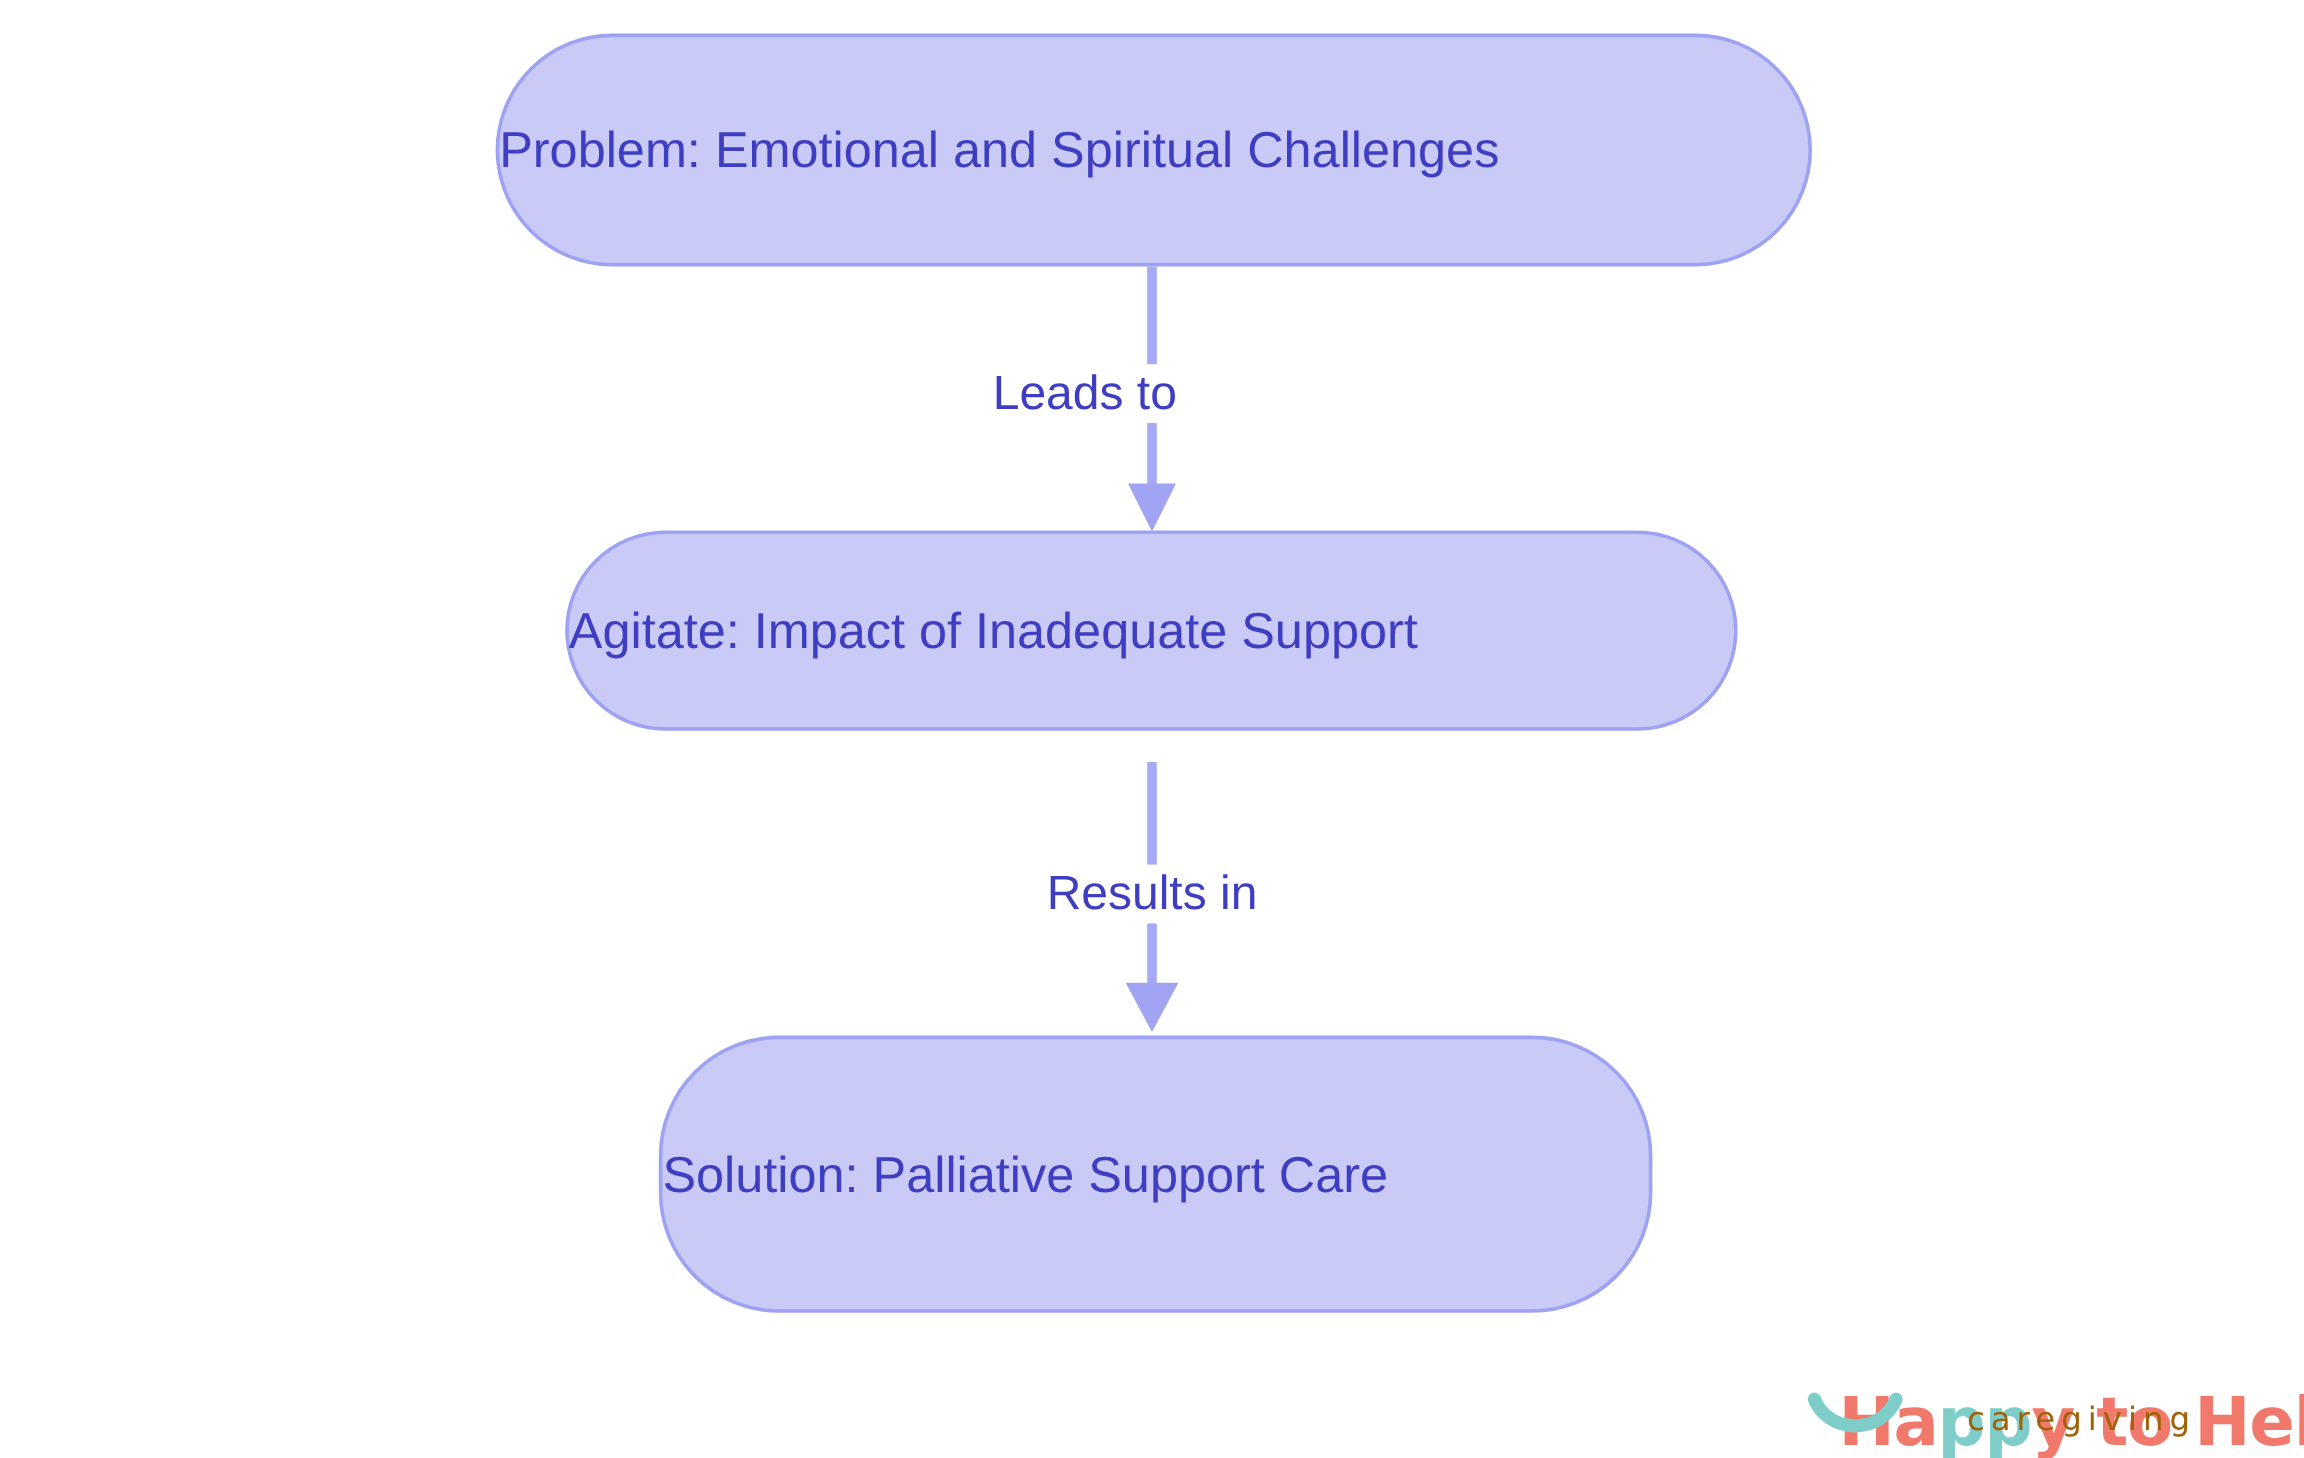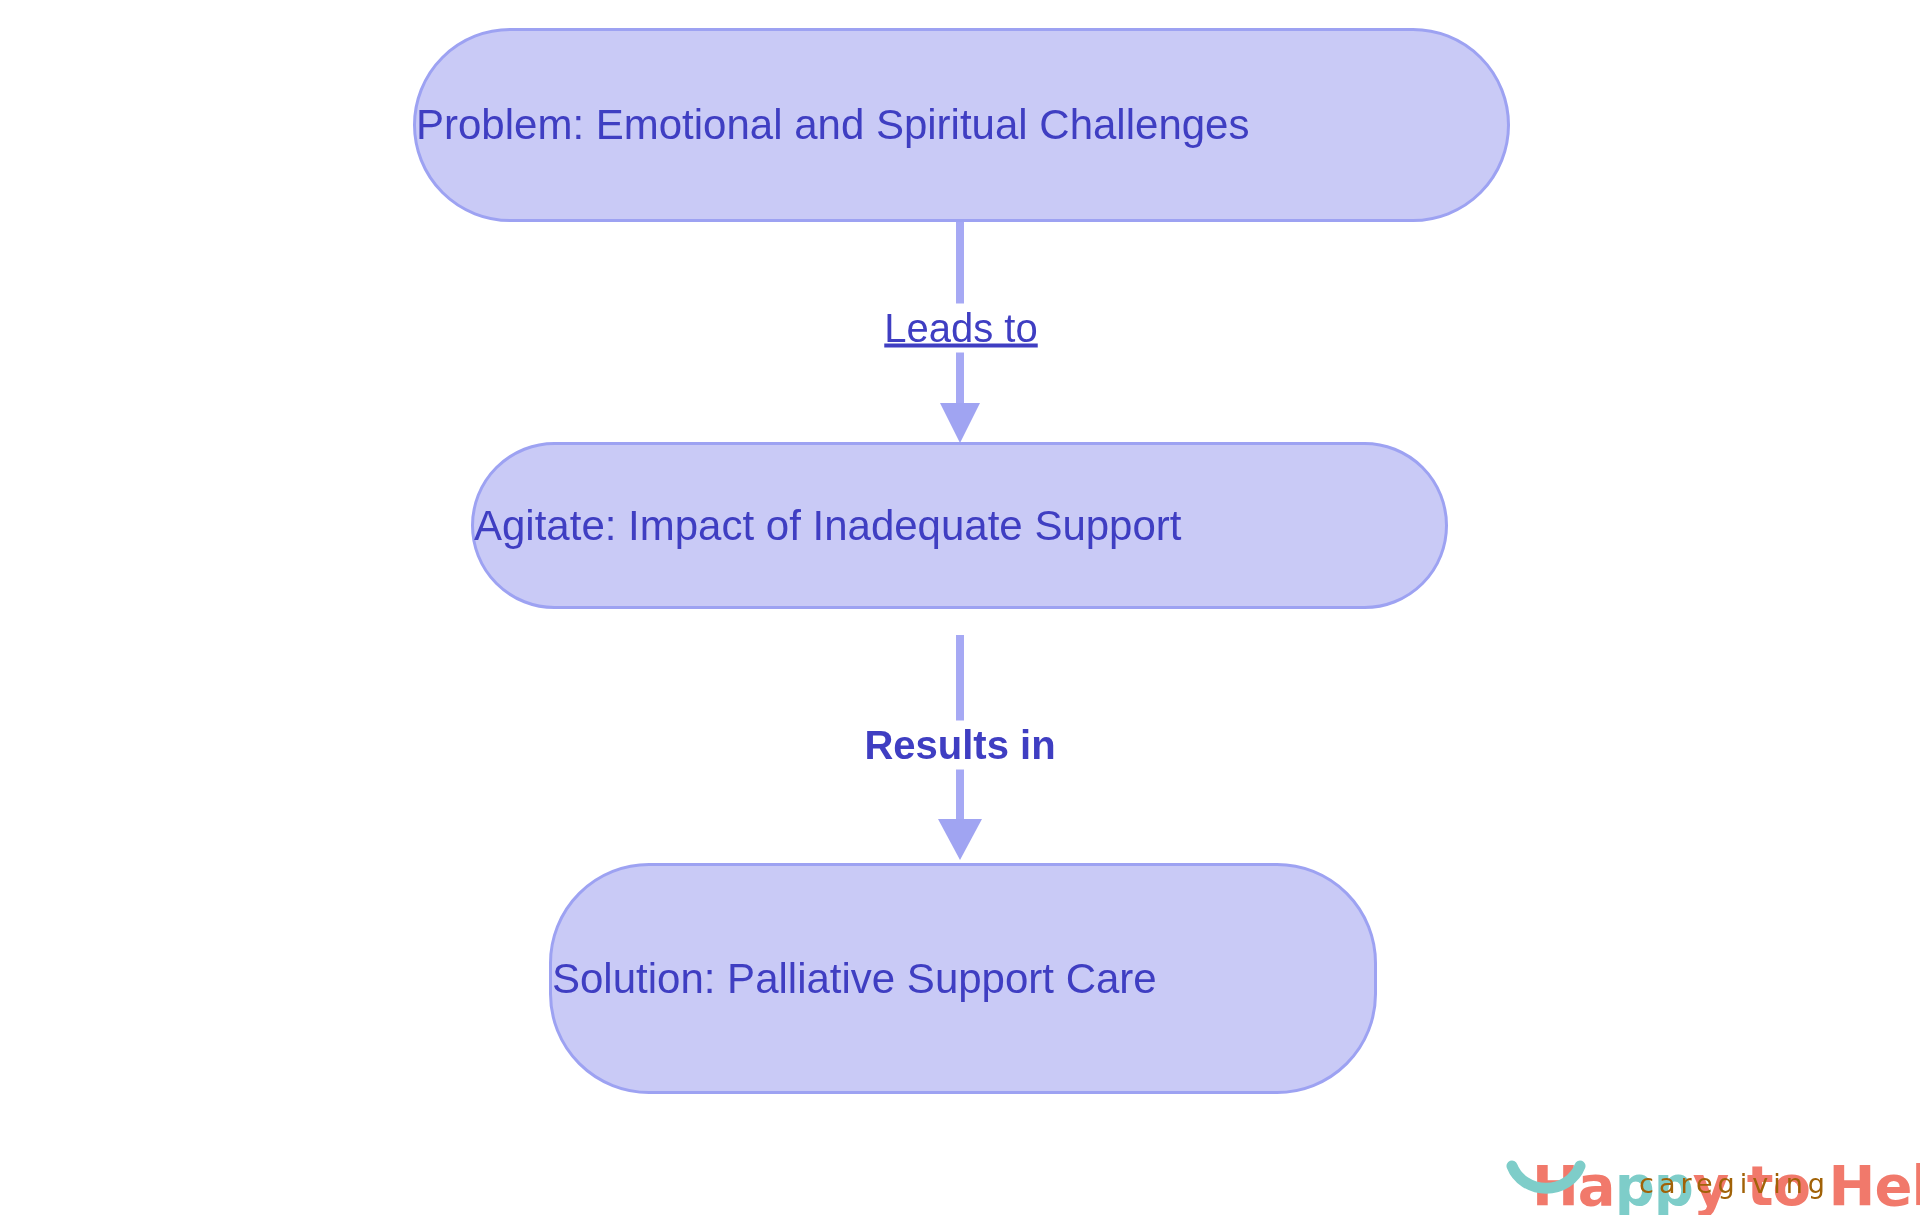"Leads to" .edge-label--1 { left: 961px -> 904px; text-decoration: underline -> none }
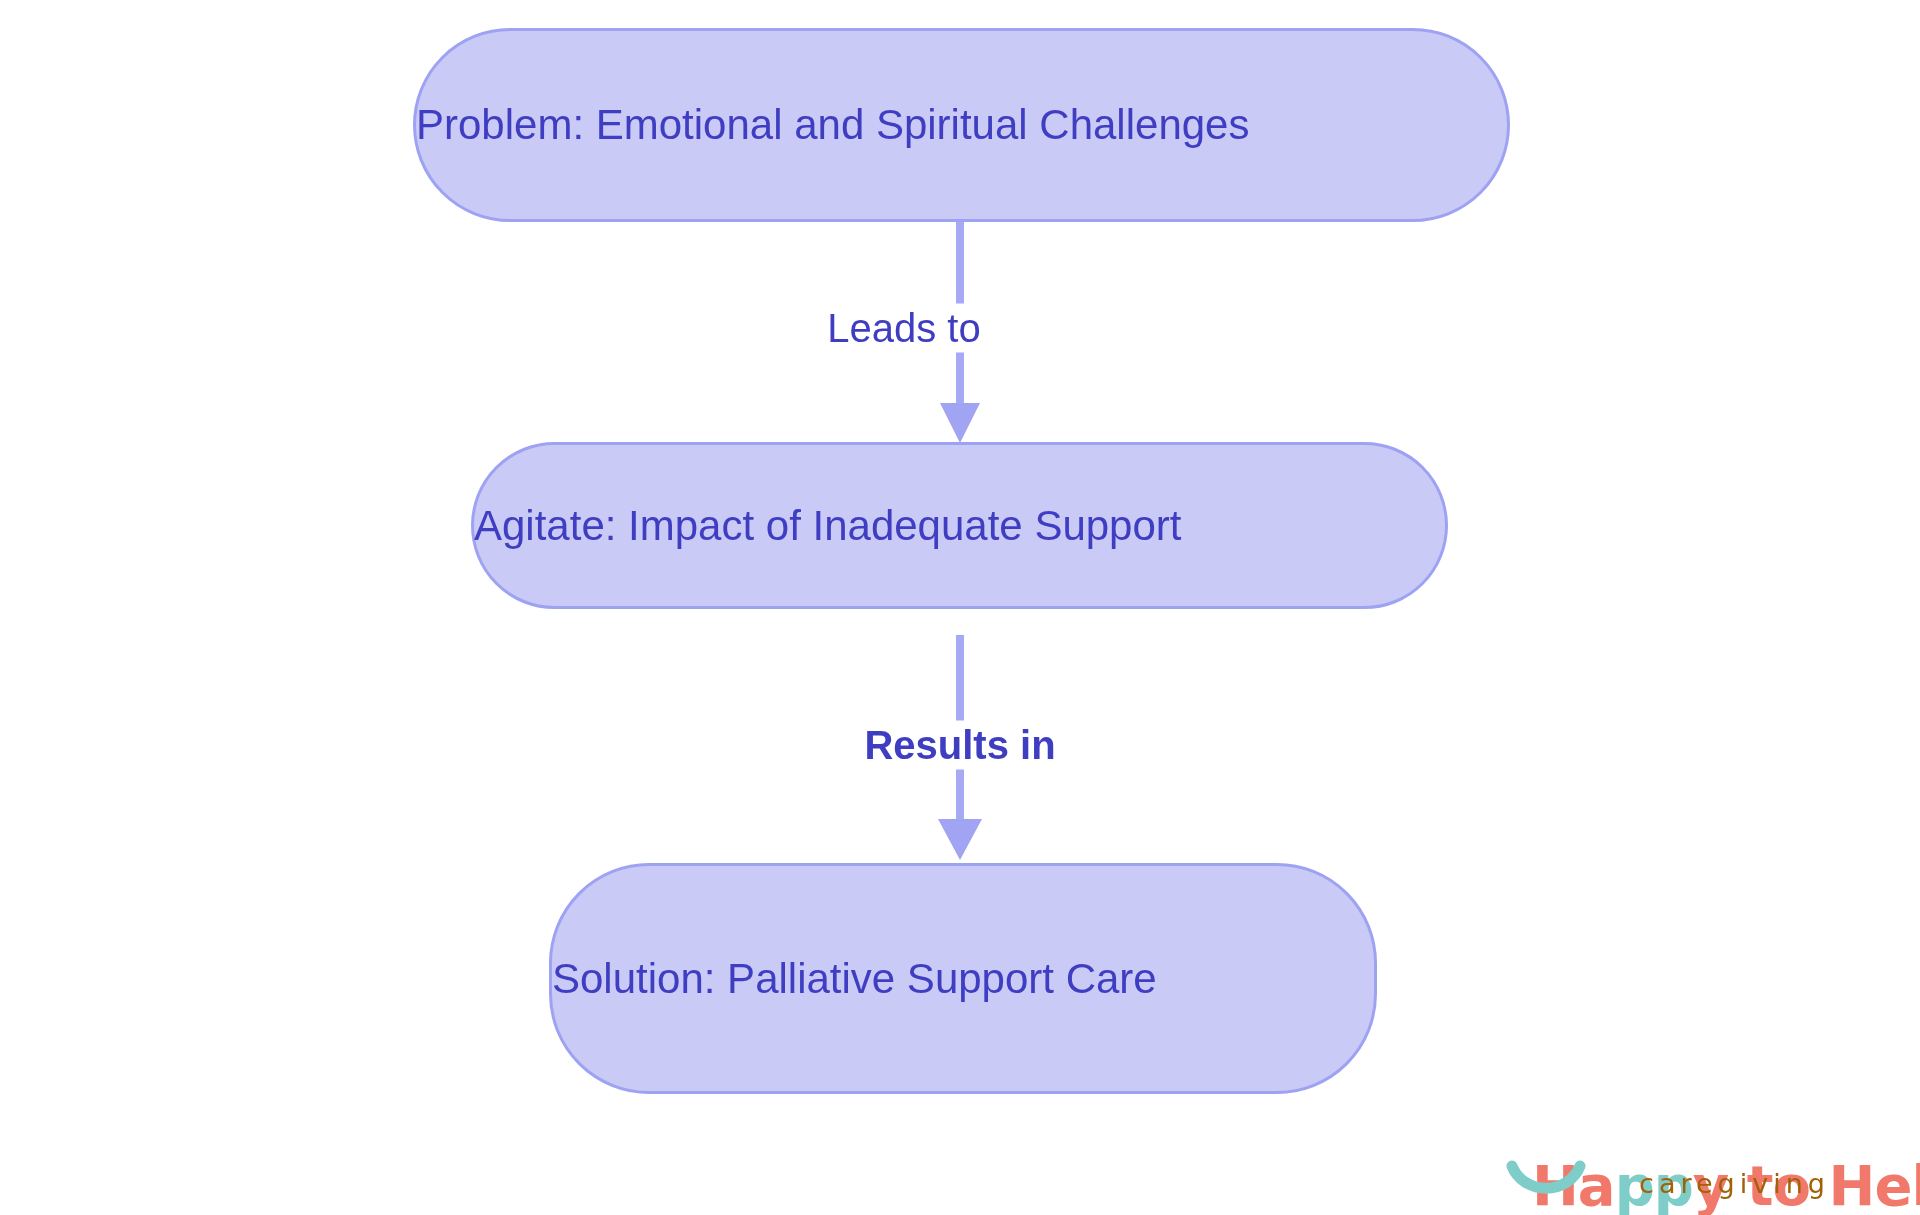"Results in" .edge-label--2 { font-weight: bold -> none }
